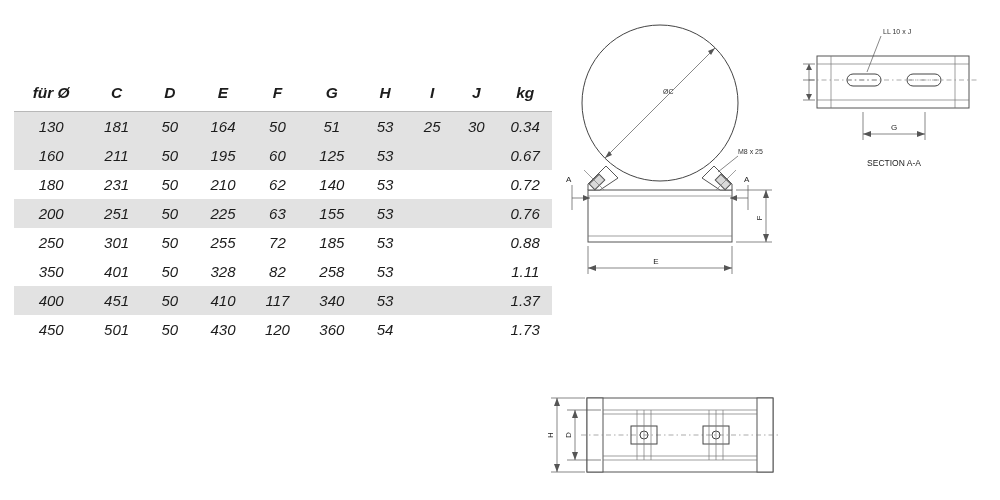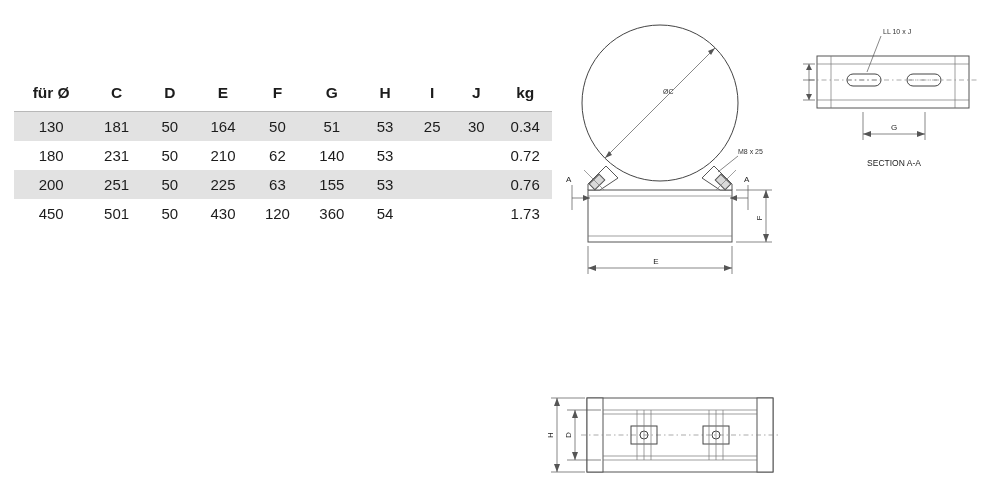"für Ø" .table-wrap { font-style: none -> italic }
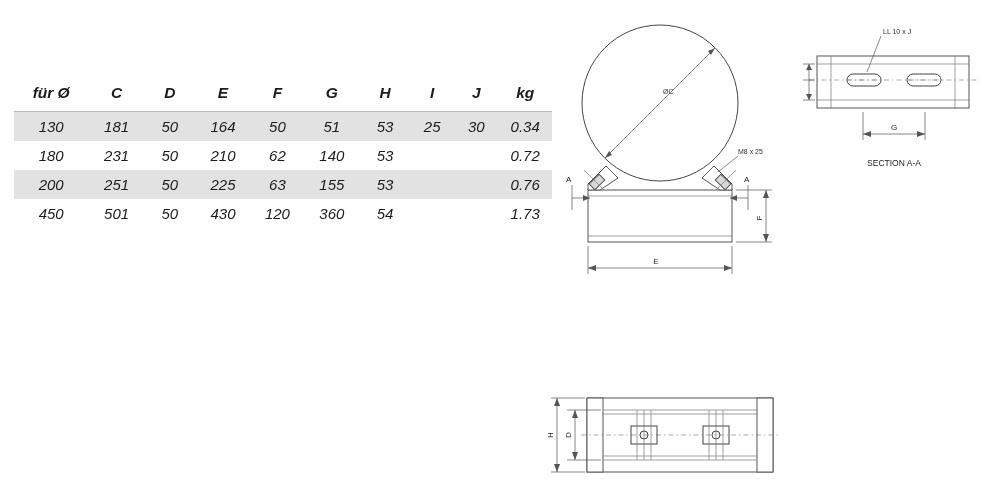"160" tr.alt { html: none -> <tr> <td>160</td> <td>211</td> <td>50</td> <td>195</td> <td>60</td> <td>125</td> <td>53</td> <td></td> <td></td> <td>0.67</td> </tr> }
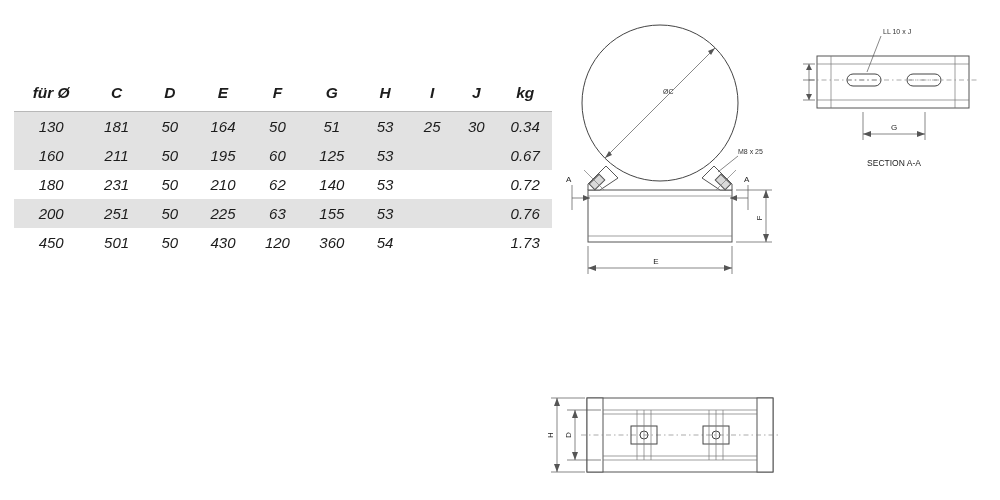"250" tr { html: none -> <tr> <td>250</td> <td>301</td> <td>50</td> <td>255</td> <td>72</td> <td>185</td> <td>53</td> <td></td> <td></td> <td>0.88</td> </tr> }
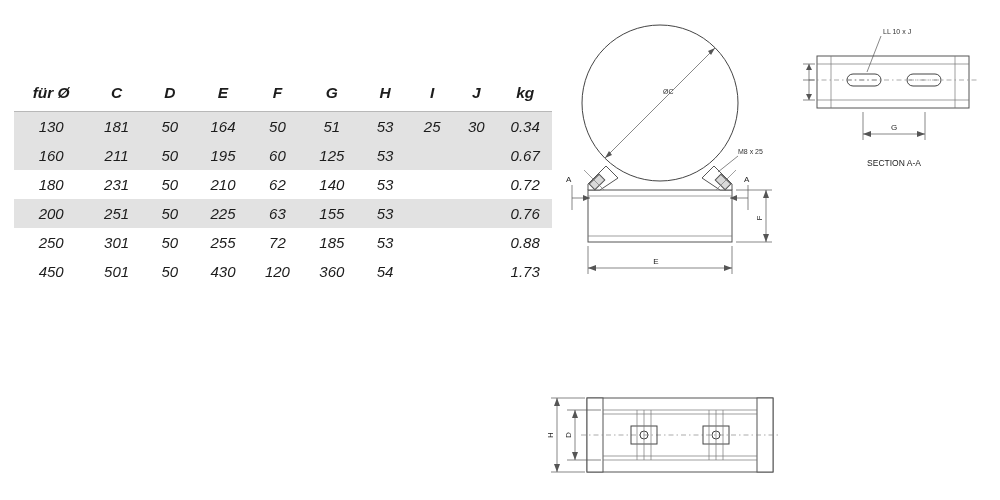"350" tr { html: none -> <tr> <td>350</td> <td>401</td> <td>50</td> <td>328</td> <td>82</td> <td>258</td> <td>53</td> <td></td> <td></td> <td>1.11</td> </tr> }
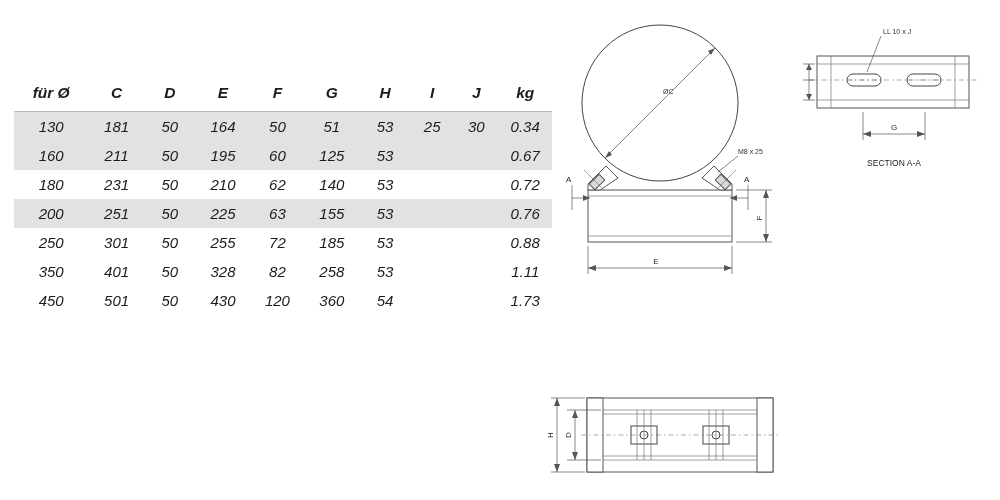"400" tr.alt { html: none -> <tr> <td>400</td> <td>451</td> <td>50</td> <td>410</td> <td>117</td> <td>340</td> <td>53</td> <td></td> <td></td> <td>1.37</td> </tr> }
